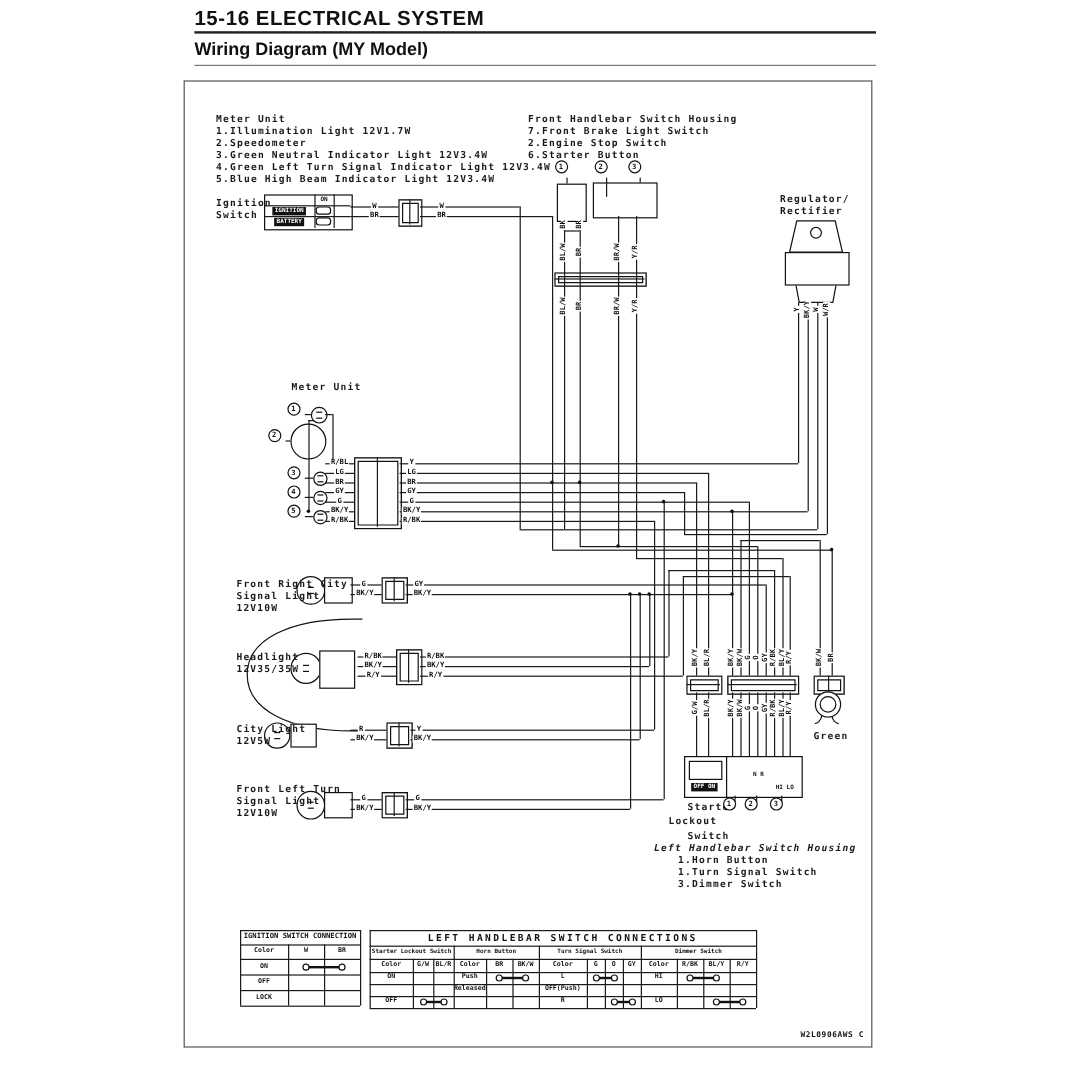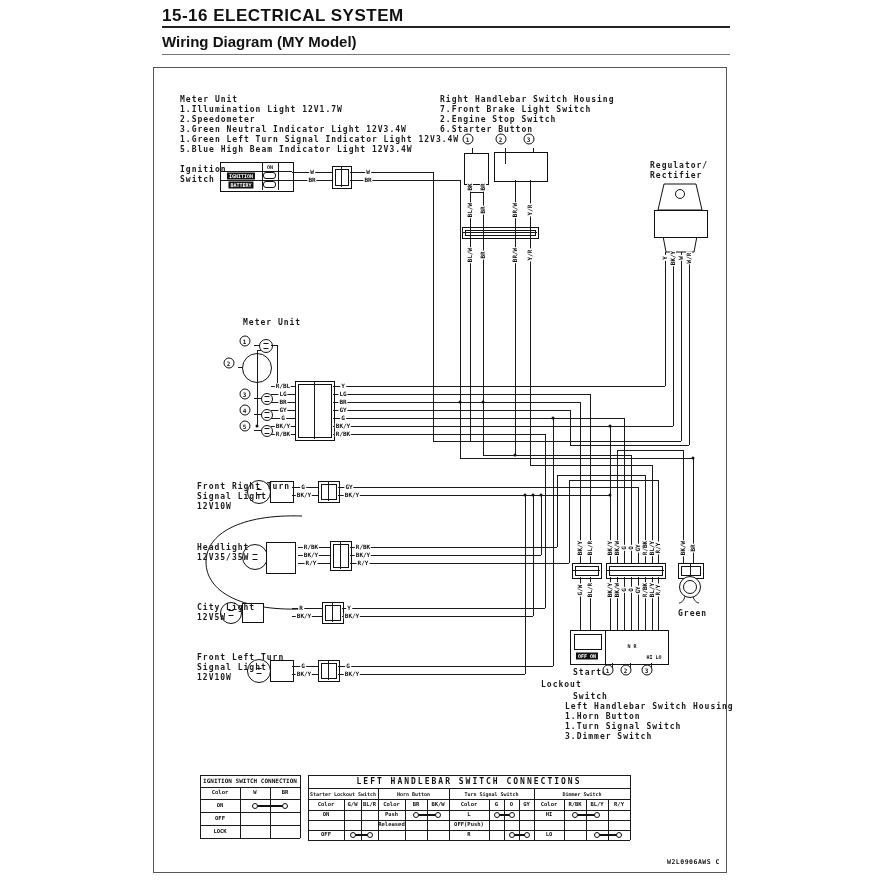"Right Handlebar Switch Housing" div.note { text: Right -> Front }
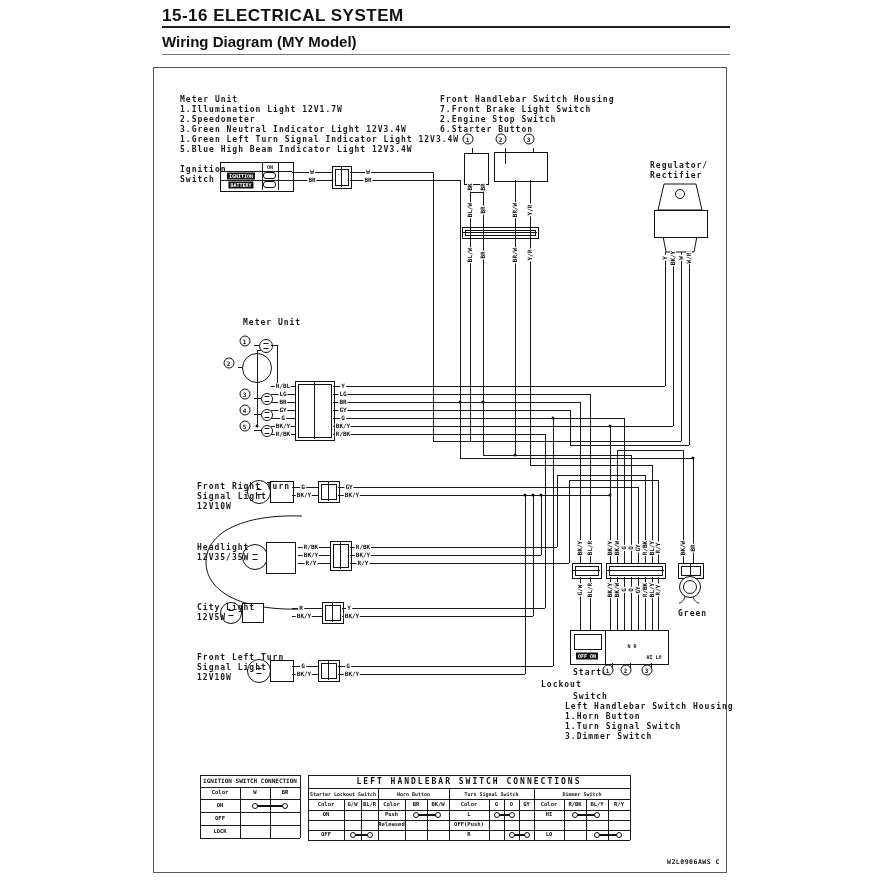"1.Green Left Turn Signal Indicator" div.note { text: 1.Green -> 4.Green }
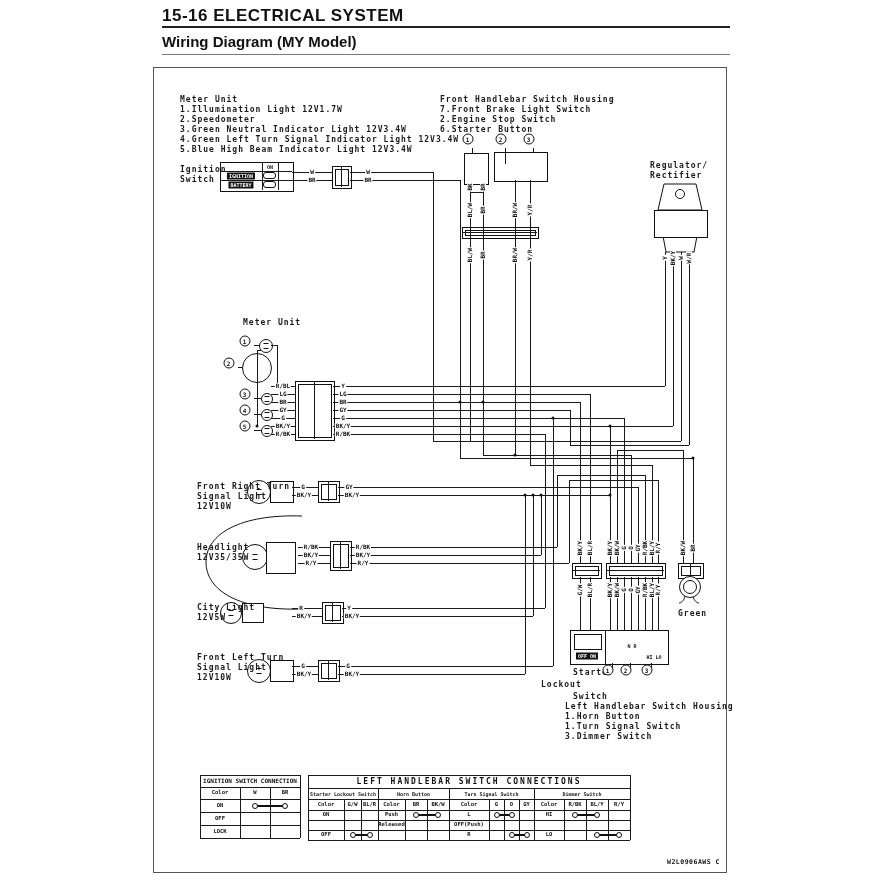"Front Right Turn" div.note { text: Turn -> City }
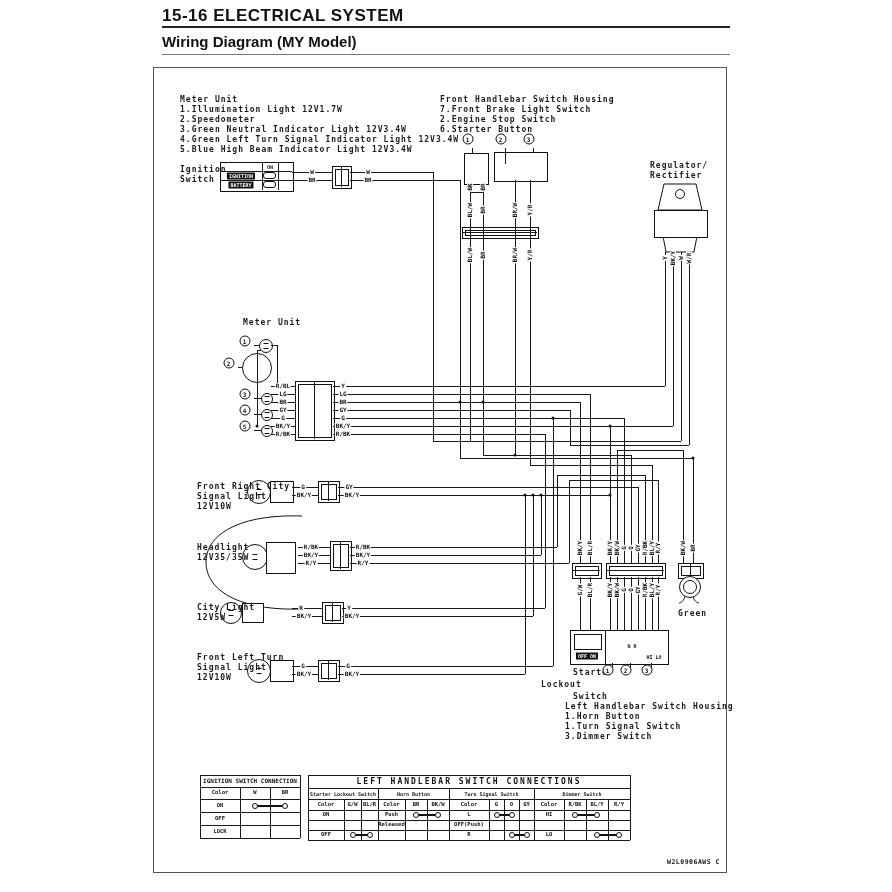"Lockout" div.note { left: 541px -> 557px }
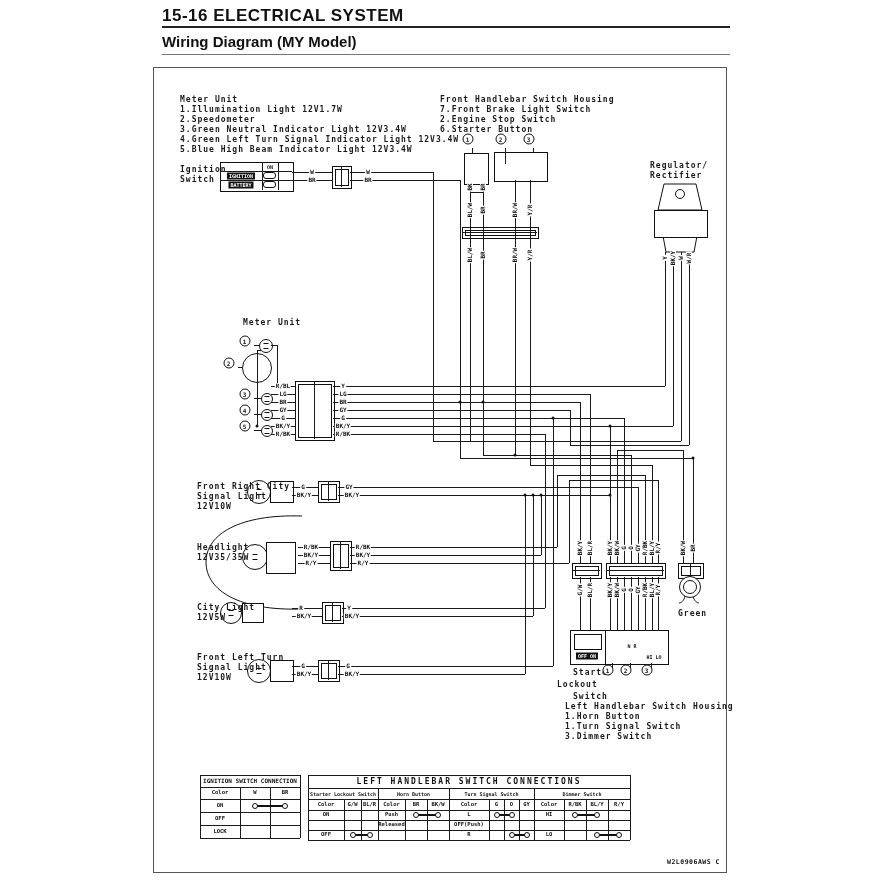"Left Handlebar Switch Housing" div.note { font-style: none -> italic; left: 565px -> 545px }
